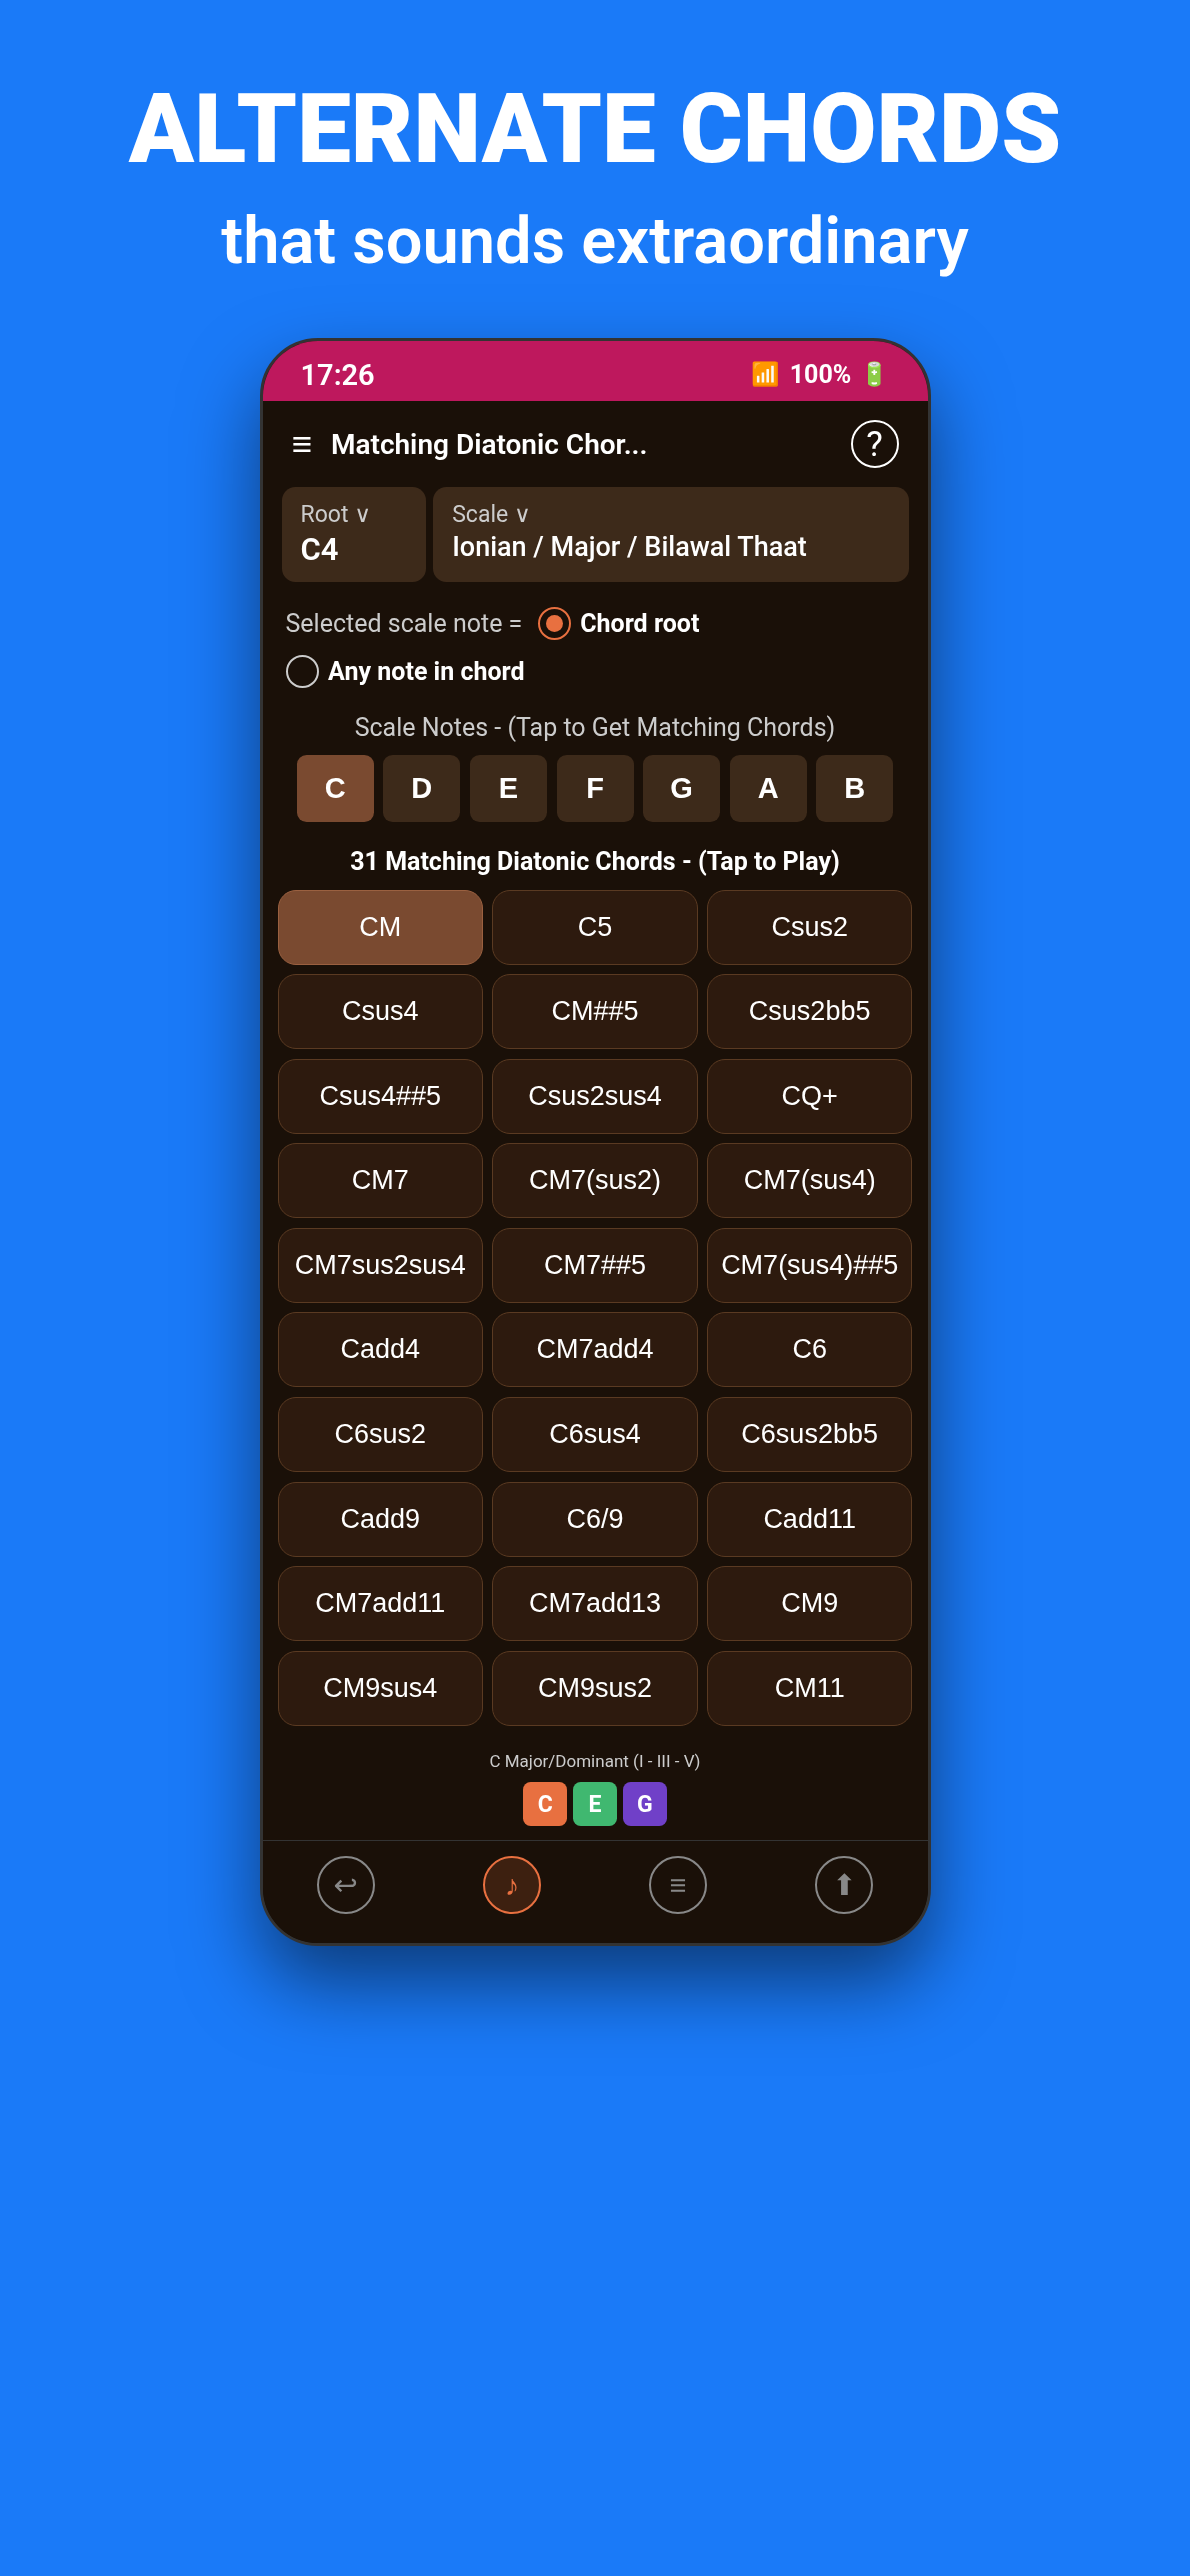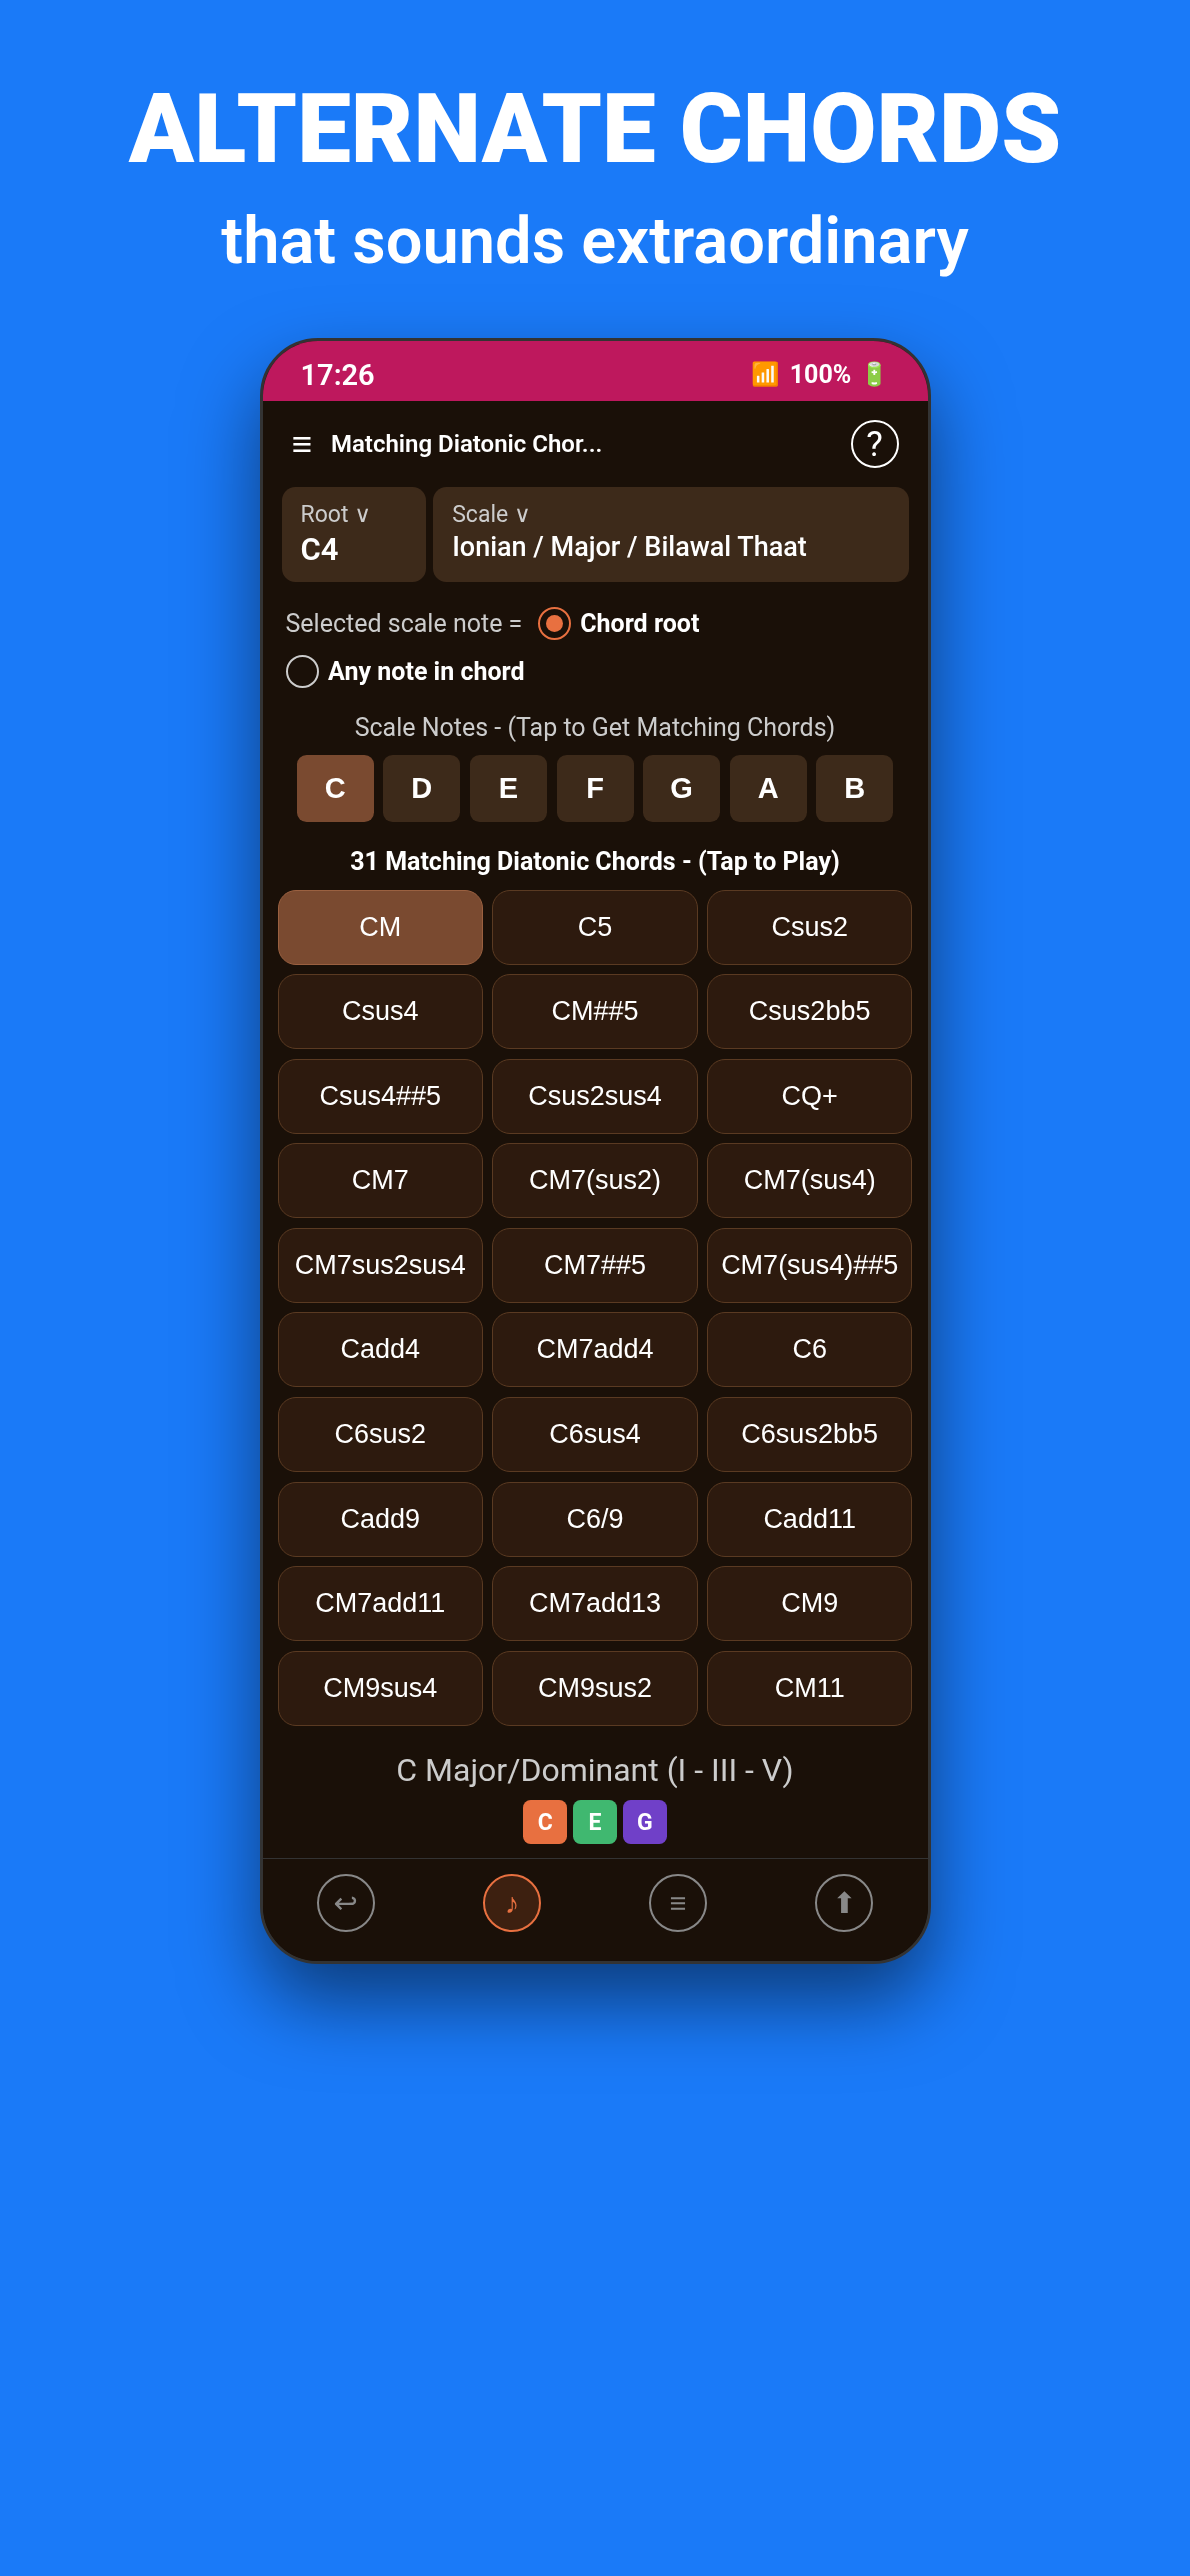"Matching Diatonic Chor..." .app-title { font-size: 24px -> 28px }
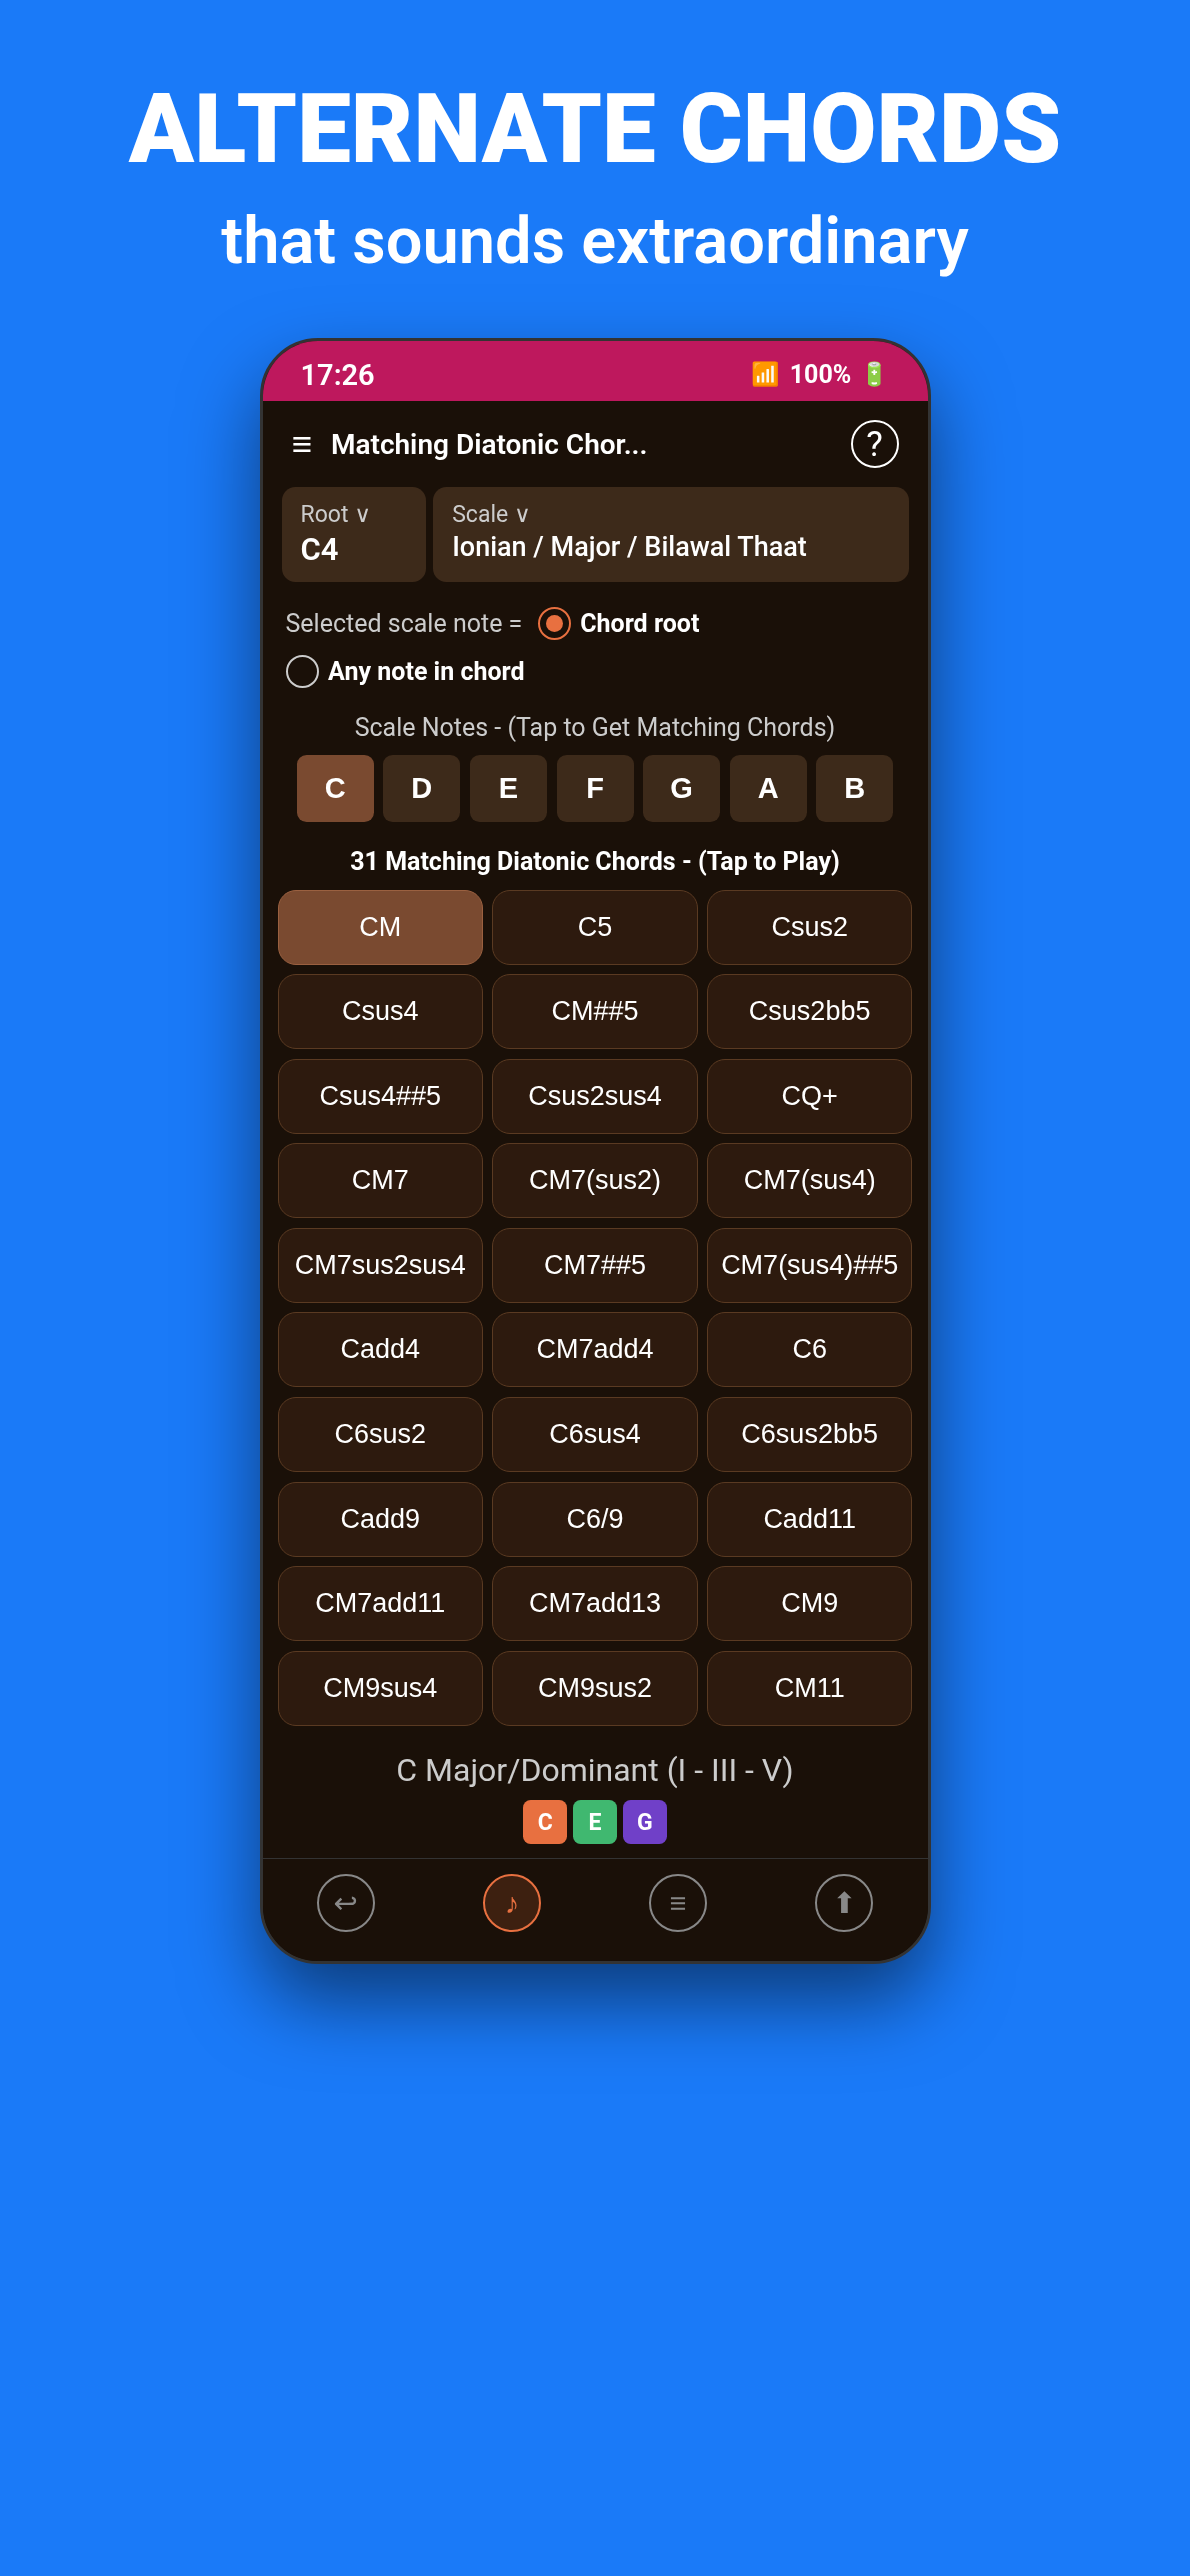"C Major/Dominant (I - III" .bottom-info { font-size: 32px -> 17px }
